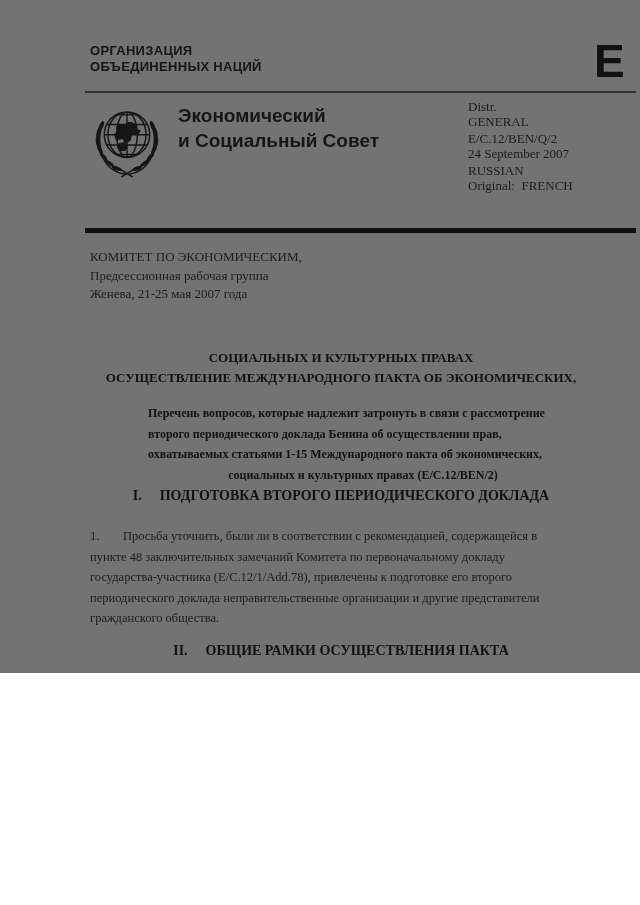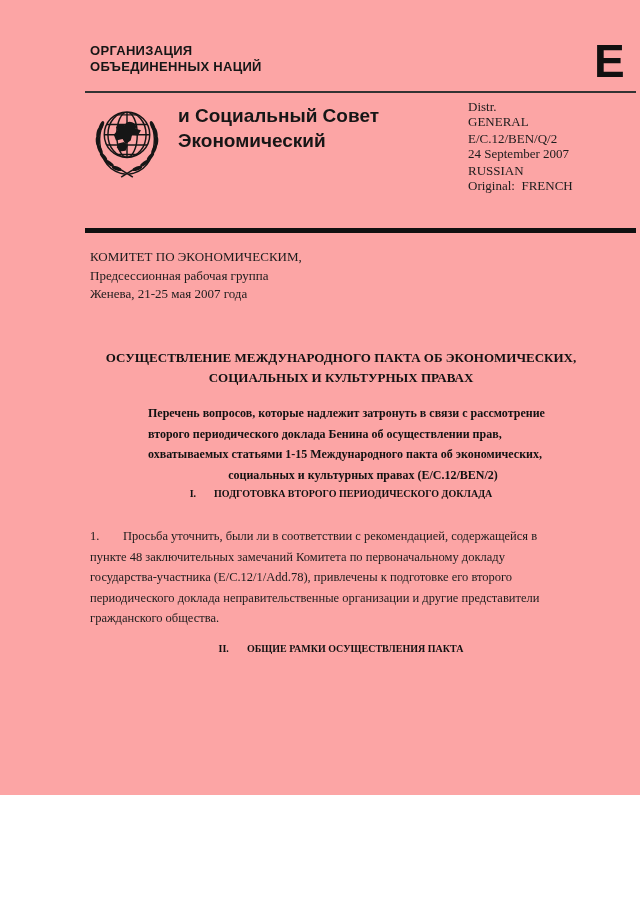"ОРГАНИЗАЦИЯ" .page { background: #fca5a5 -> #737373; height: 795px -> 673px }
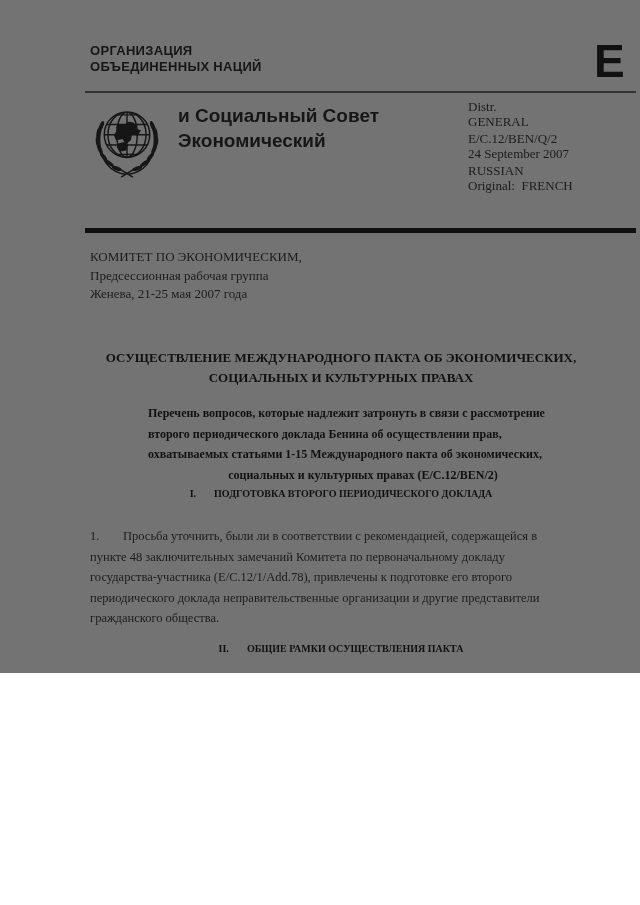"и Социальный Совет" div { order: before "Экономический" -> after "Экономический" }
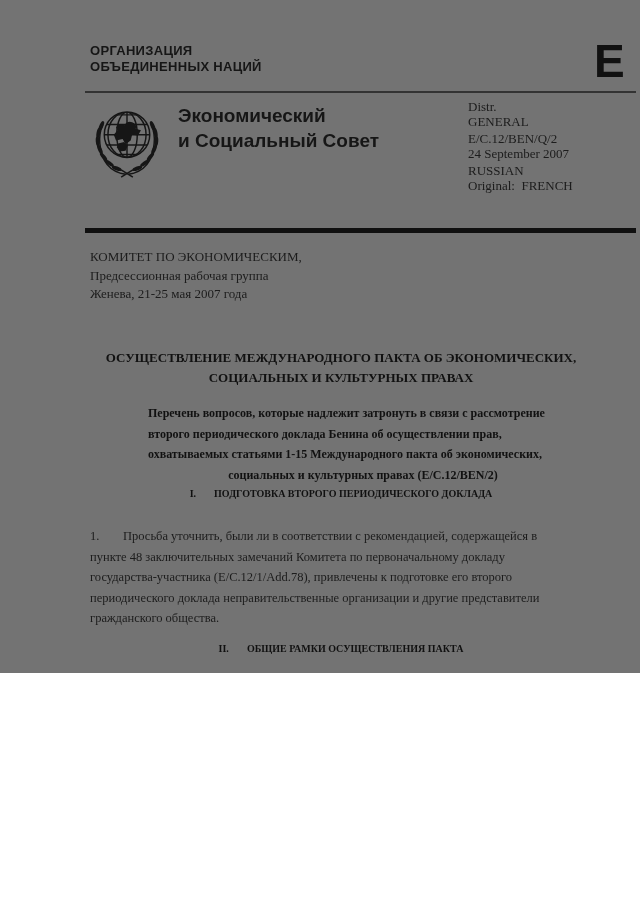"ОСУЩЕСТВЛЕНИЕ МЕЖДУНАРОДНОГО ПАКТА ОБ" div { order: before "СОЦИАЛЬНЫХ И КУЛЬТУРНЫХ ПРАВАХ" -> after "СОЦИАЛЬНЫХ И КУЛЬТУРНЫХ ПРАВАХ" }
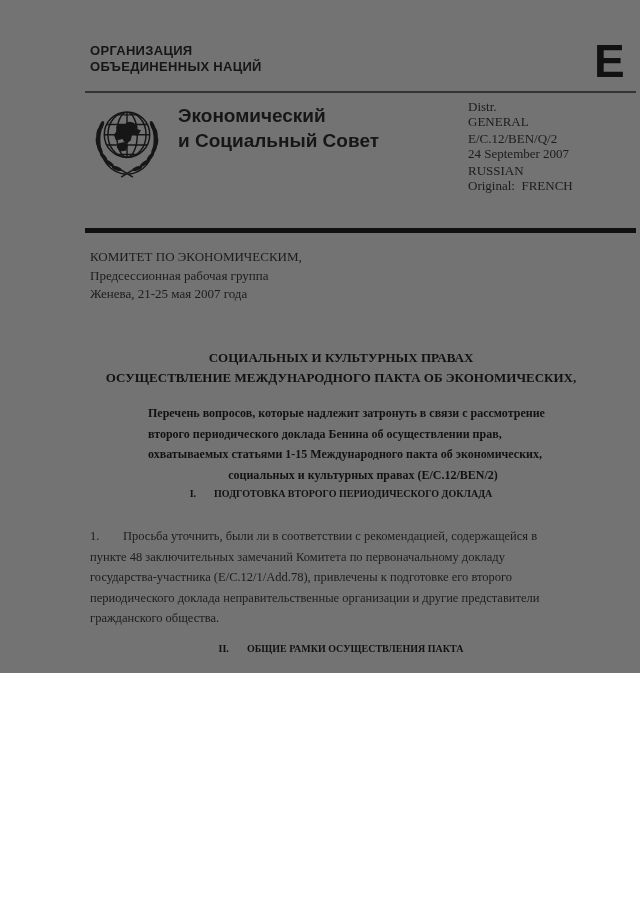"I. ПОДГОТОВКА ВТОРОГО ПЕРИОДИЧЕСКОГО" .section-heading { font-size: 10px -> 14px }
